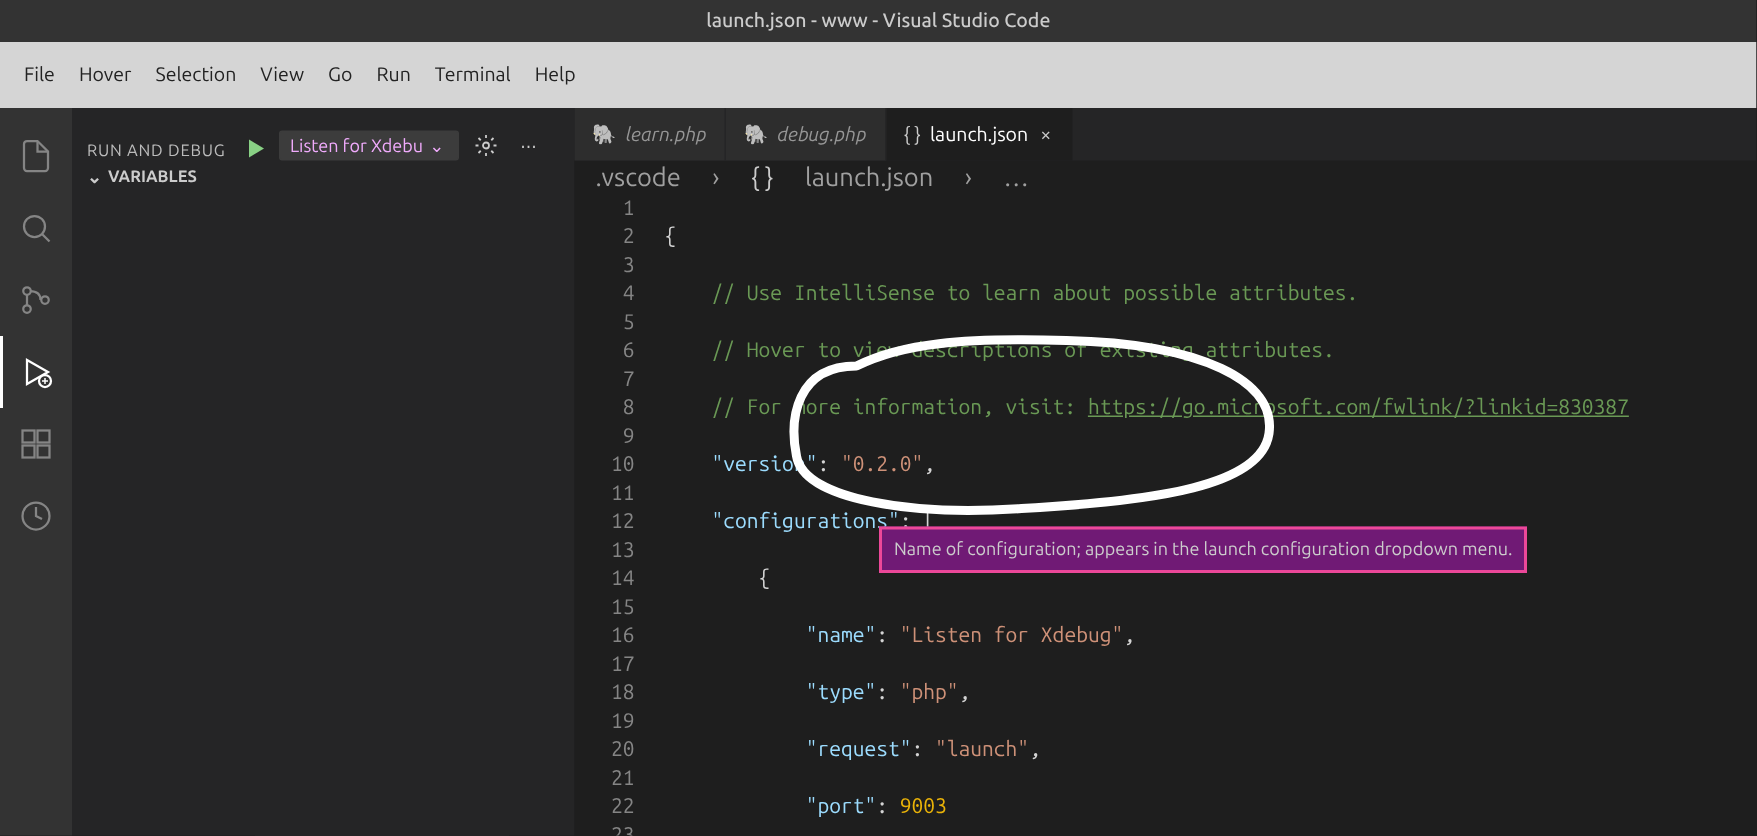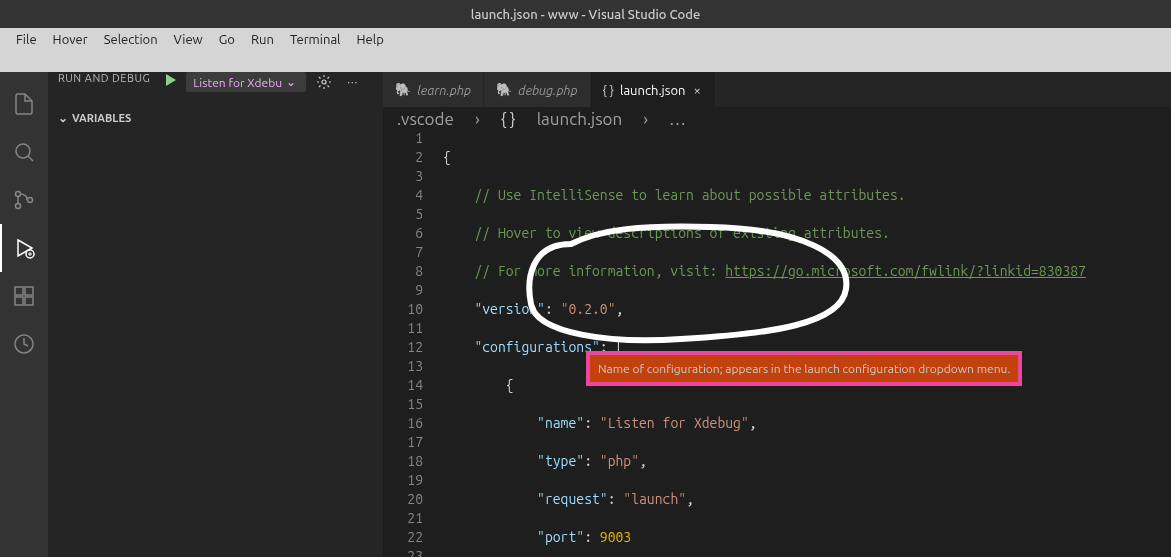"File" .menubar { align-items: flex-start -> flex-end; padding: 0 8px -> 11px 8px }
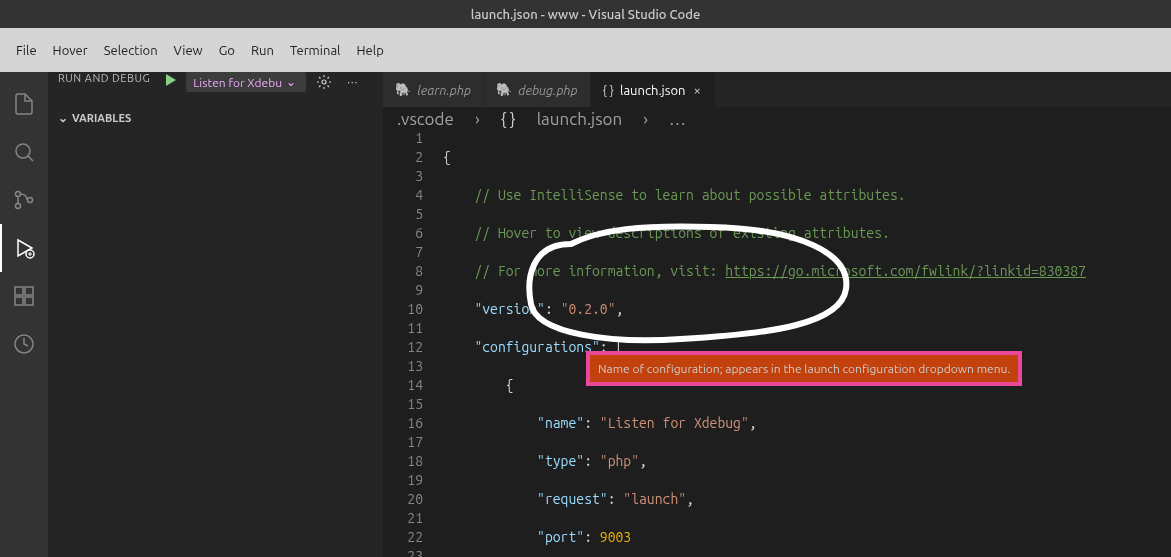"RUN AND DEBUG" .sidebar-header { align-items: flex-start -> flex-end }
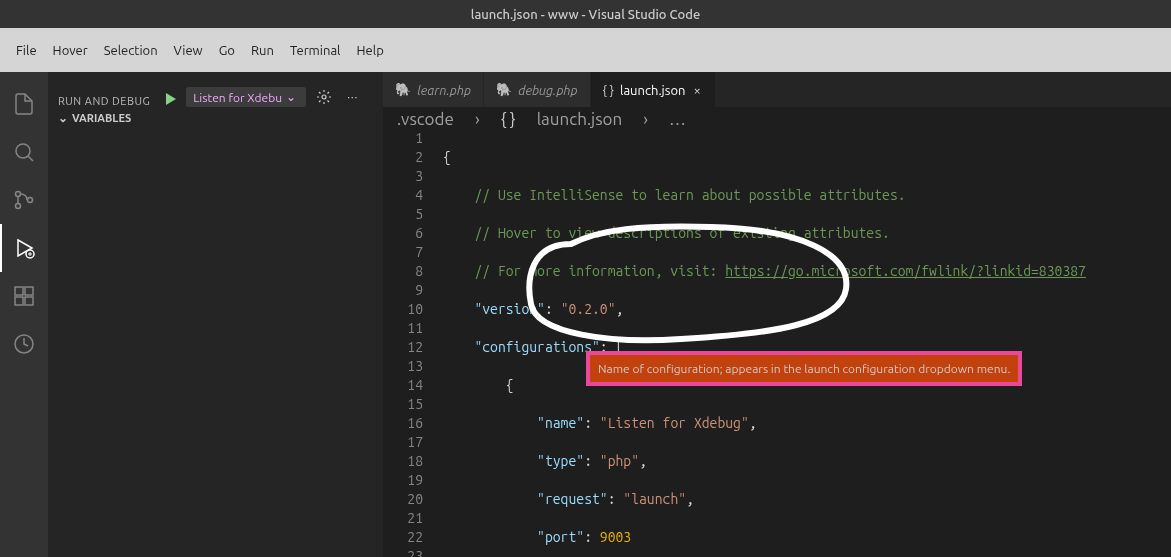"Name of configuration; appears in" .tooltip { background: #c2410c -> #701a75; border: 4px solid #ec4899 -> 2px solid #ec4899 }
